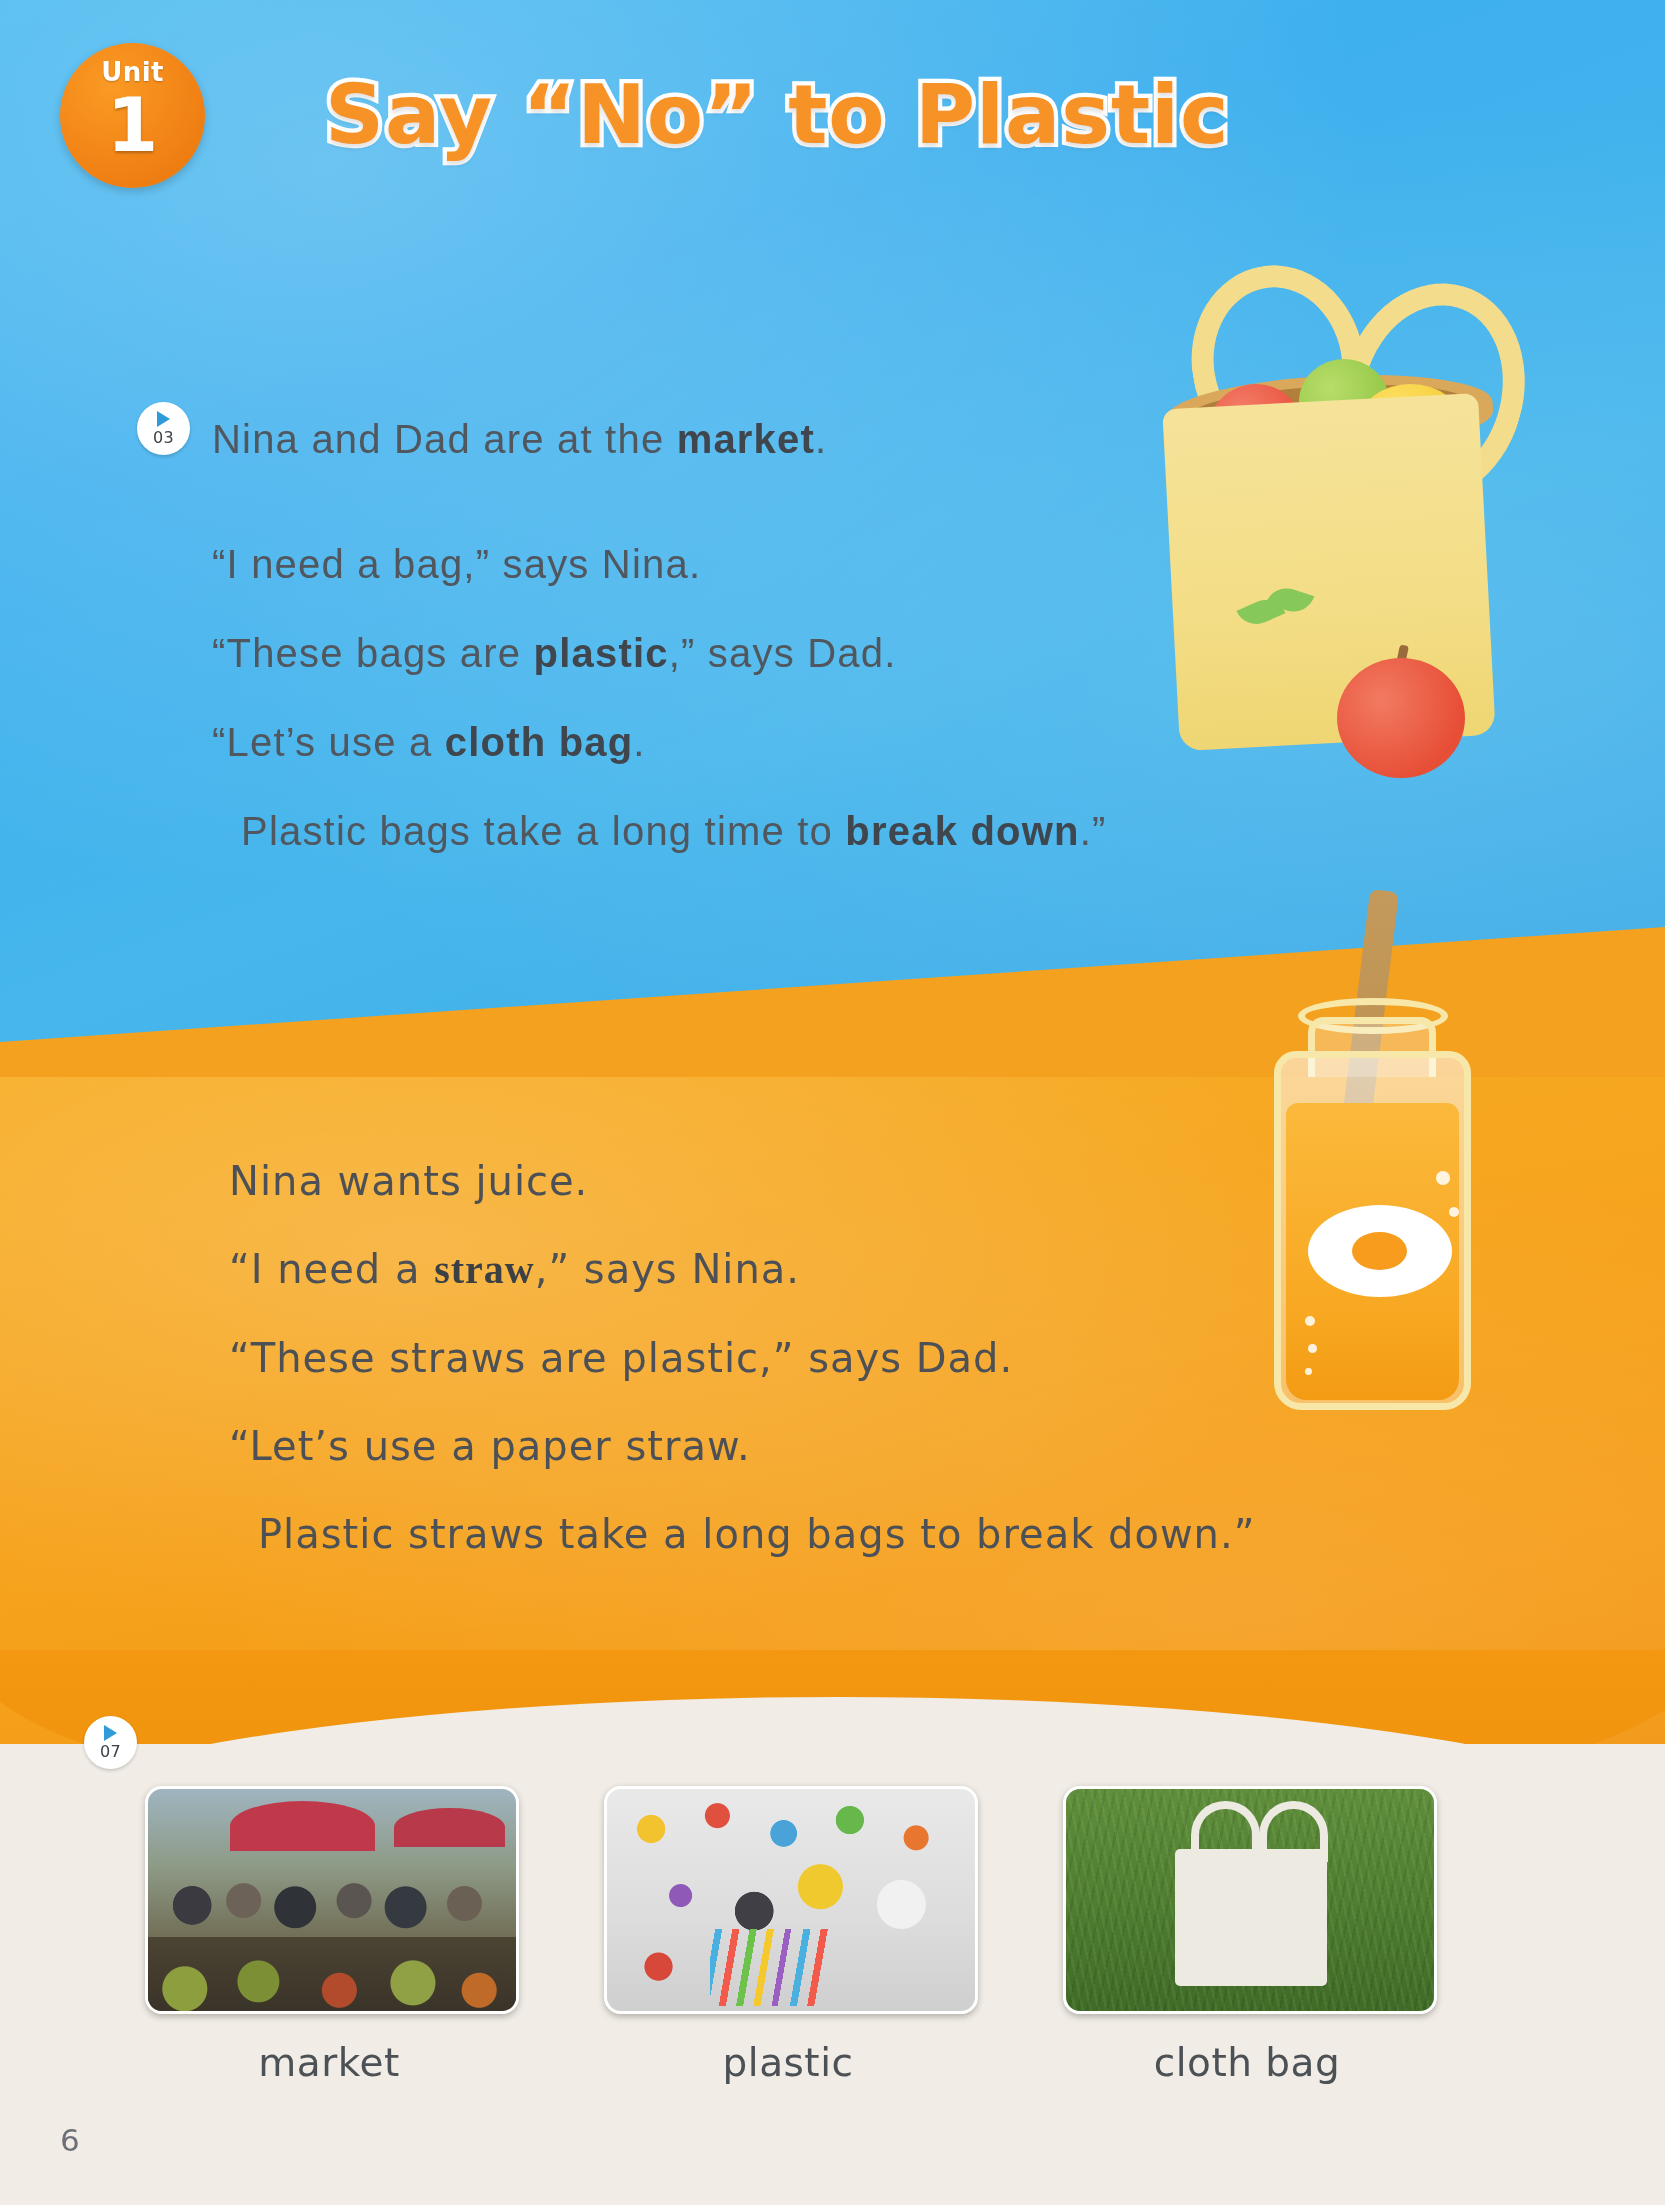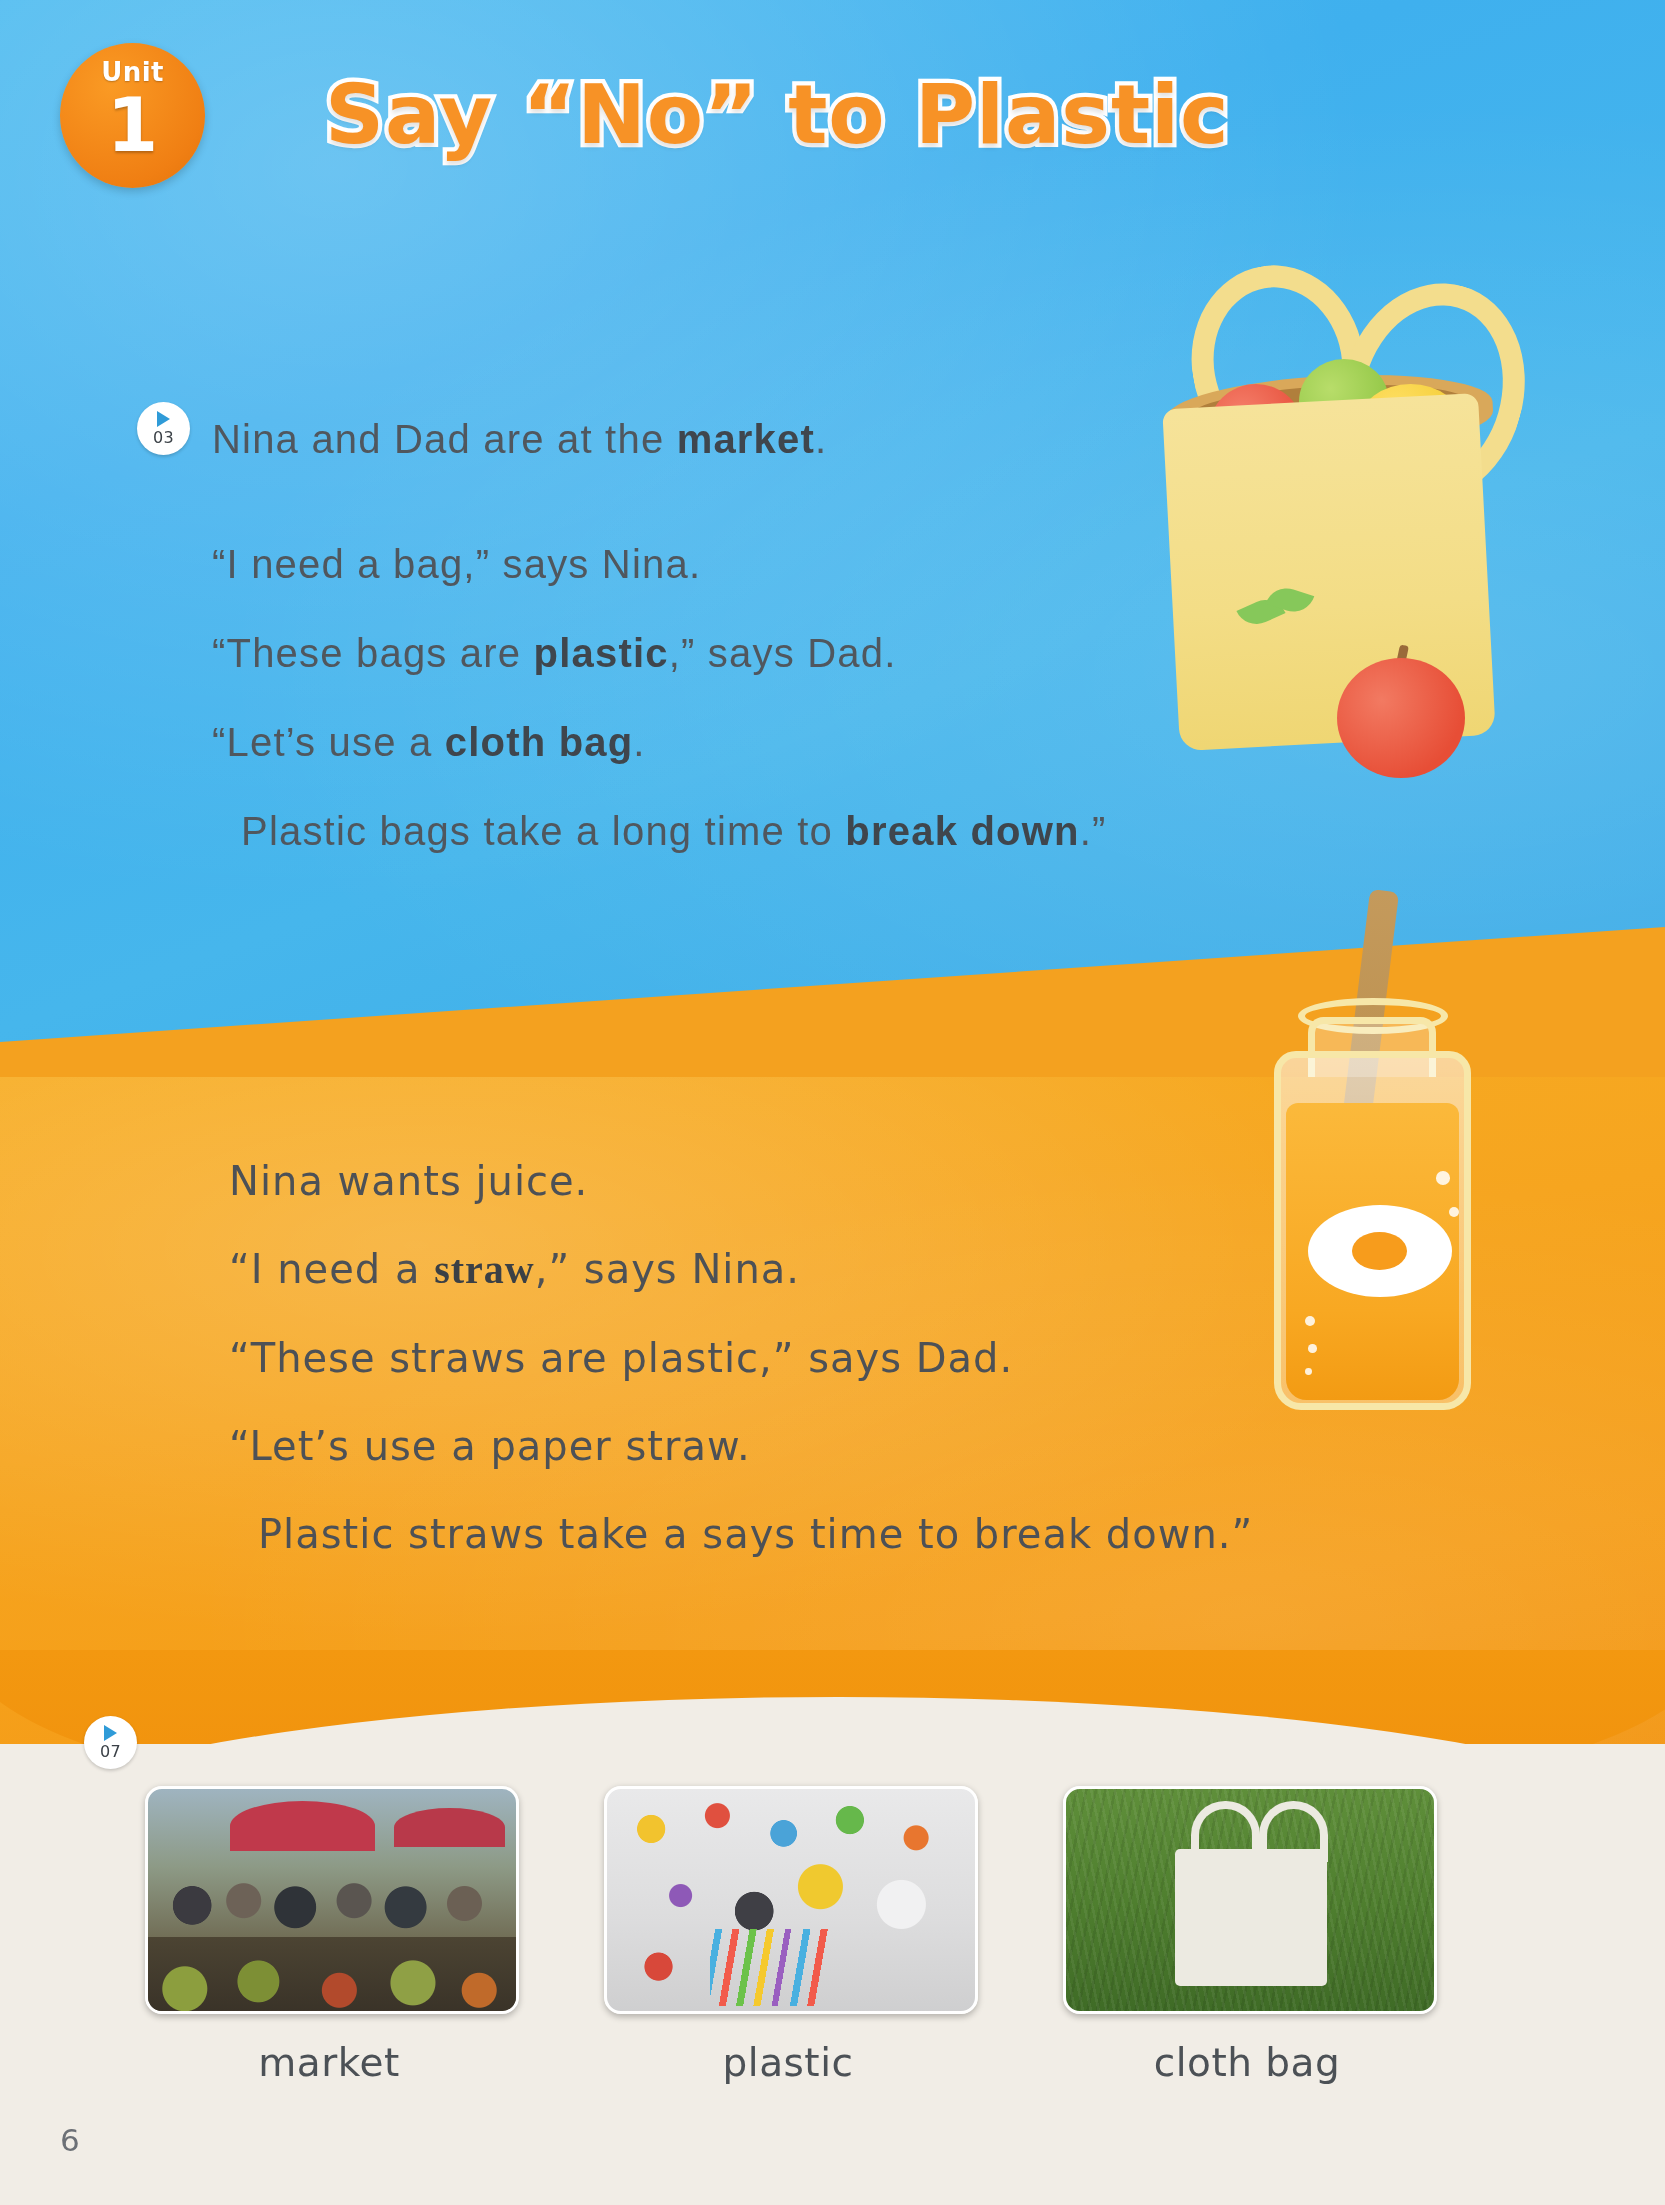"Plastic straws take a says" div.line { text: says time -> long bags }
